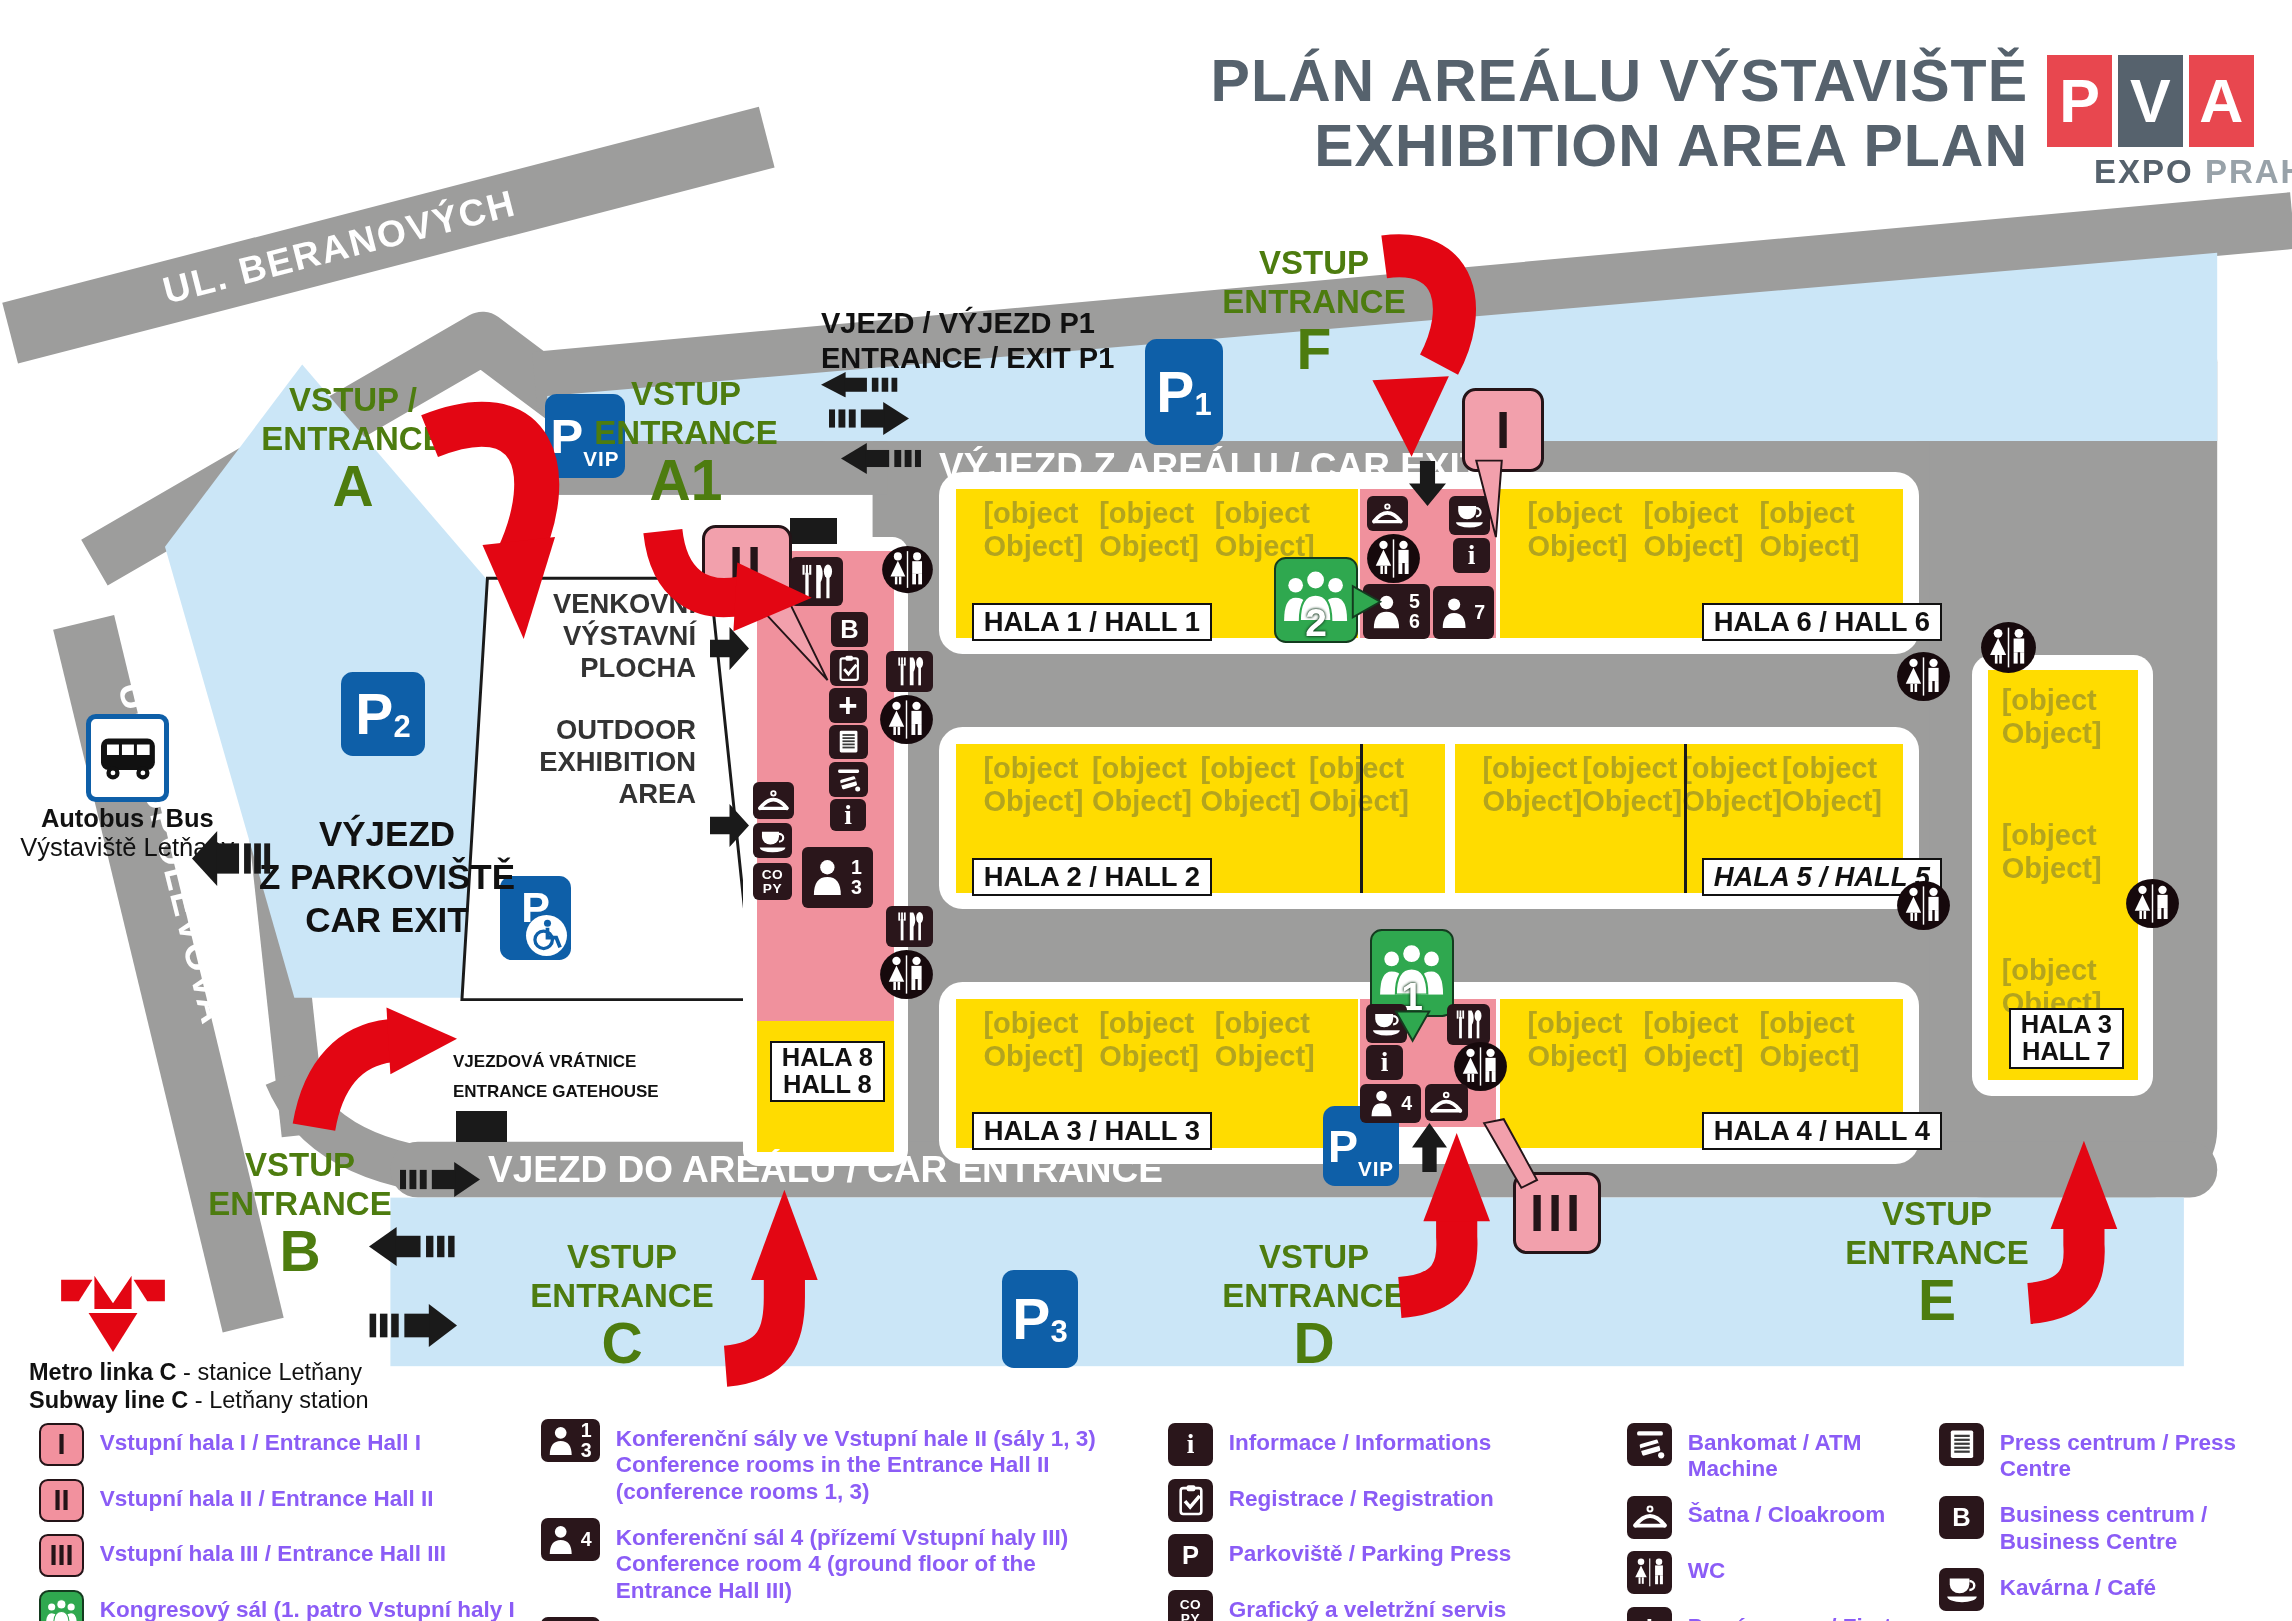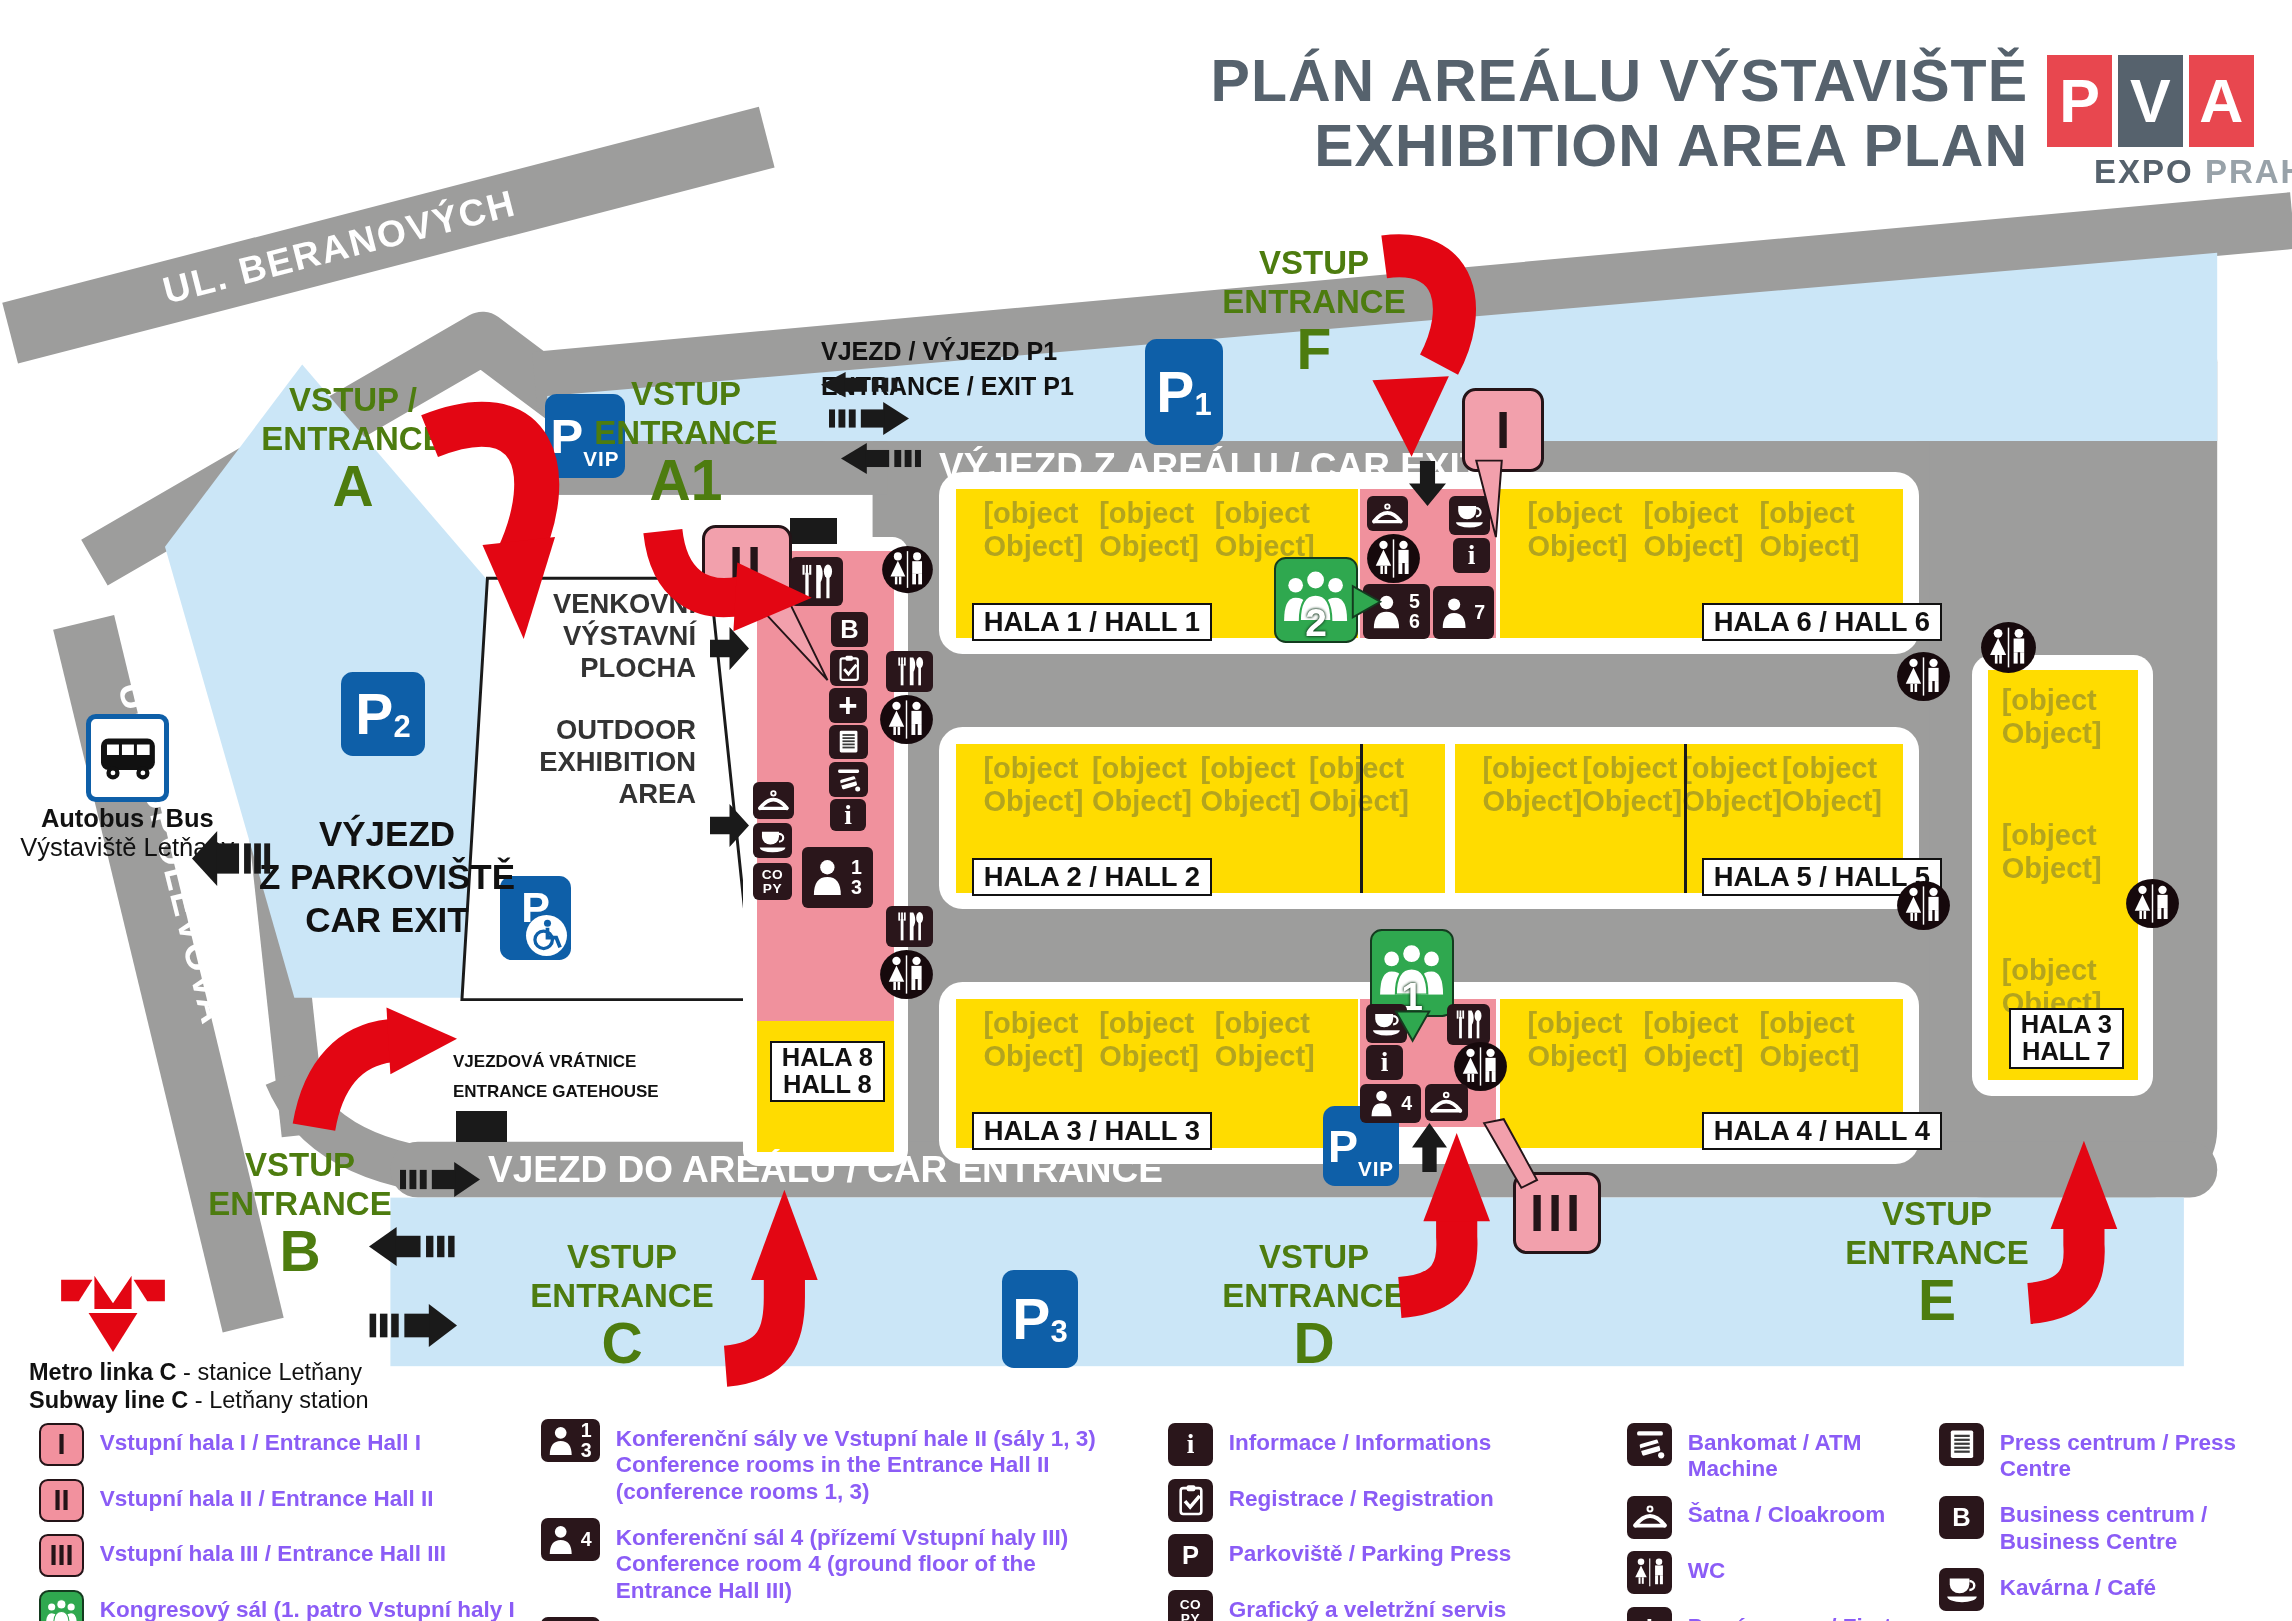"VJEZD / VÝJEZD P1" div.blktxt { font-size: 25px -> 29px; margin-top: 28px -> none }
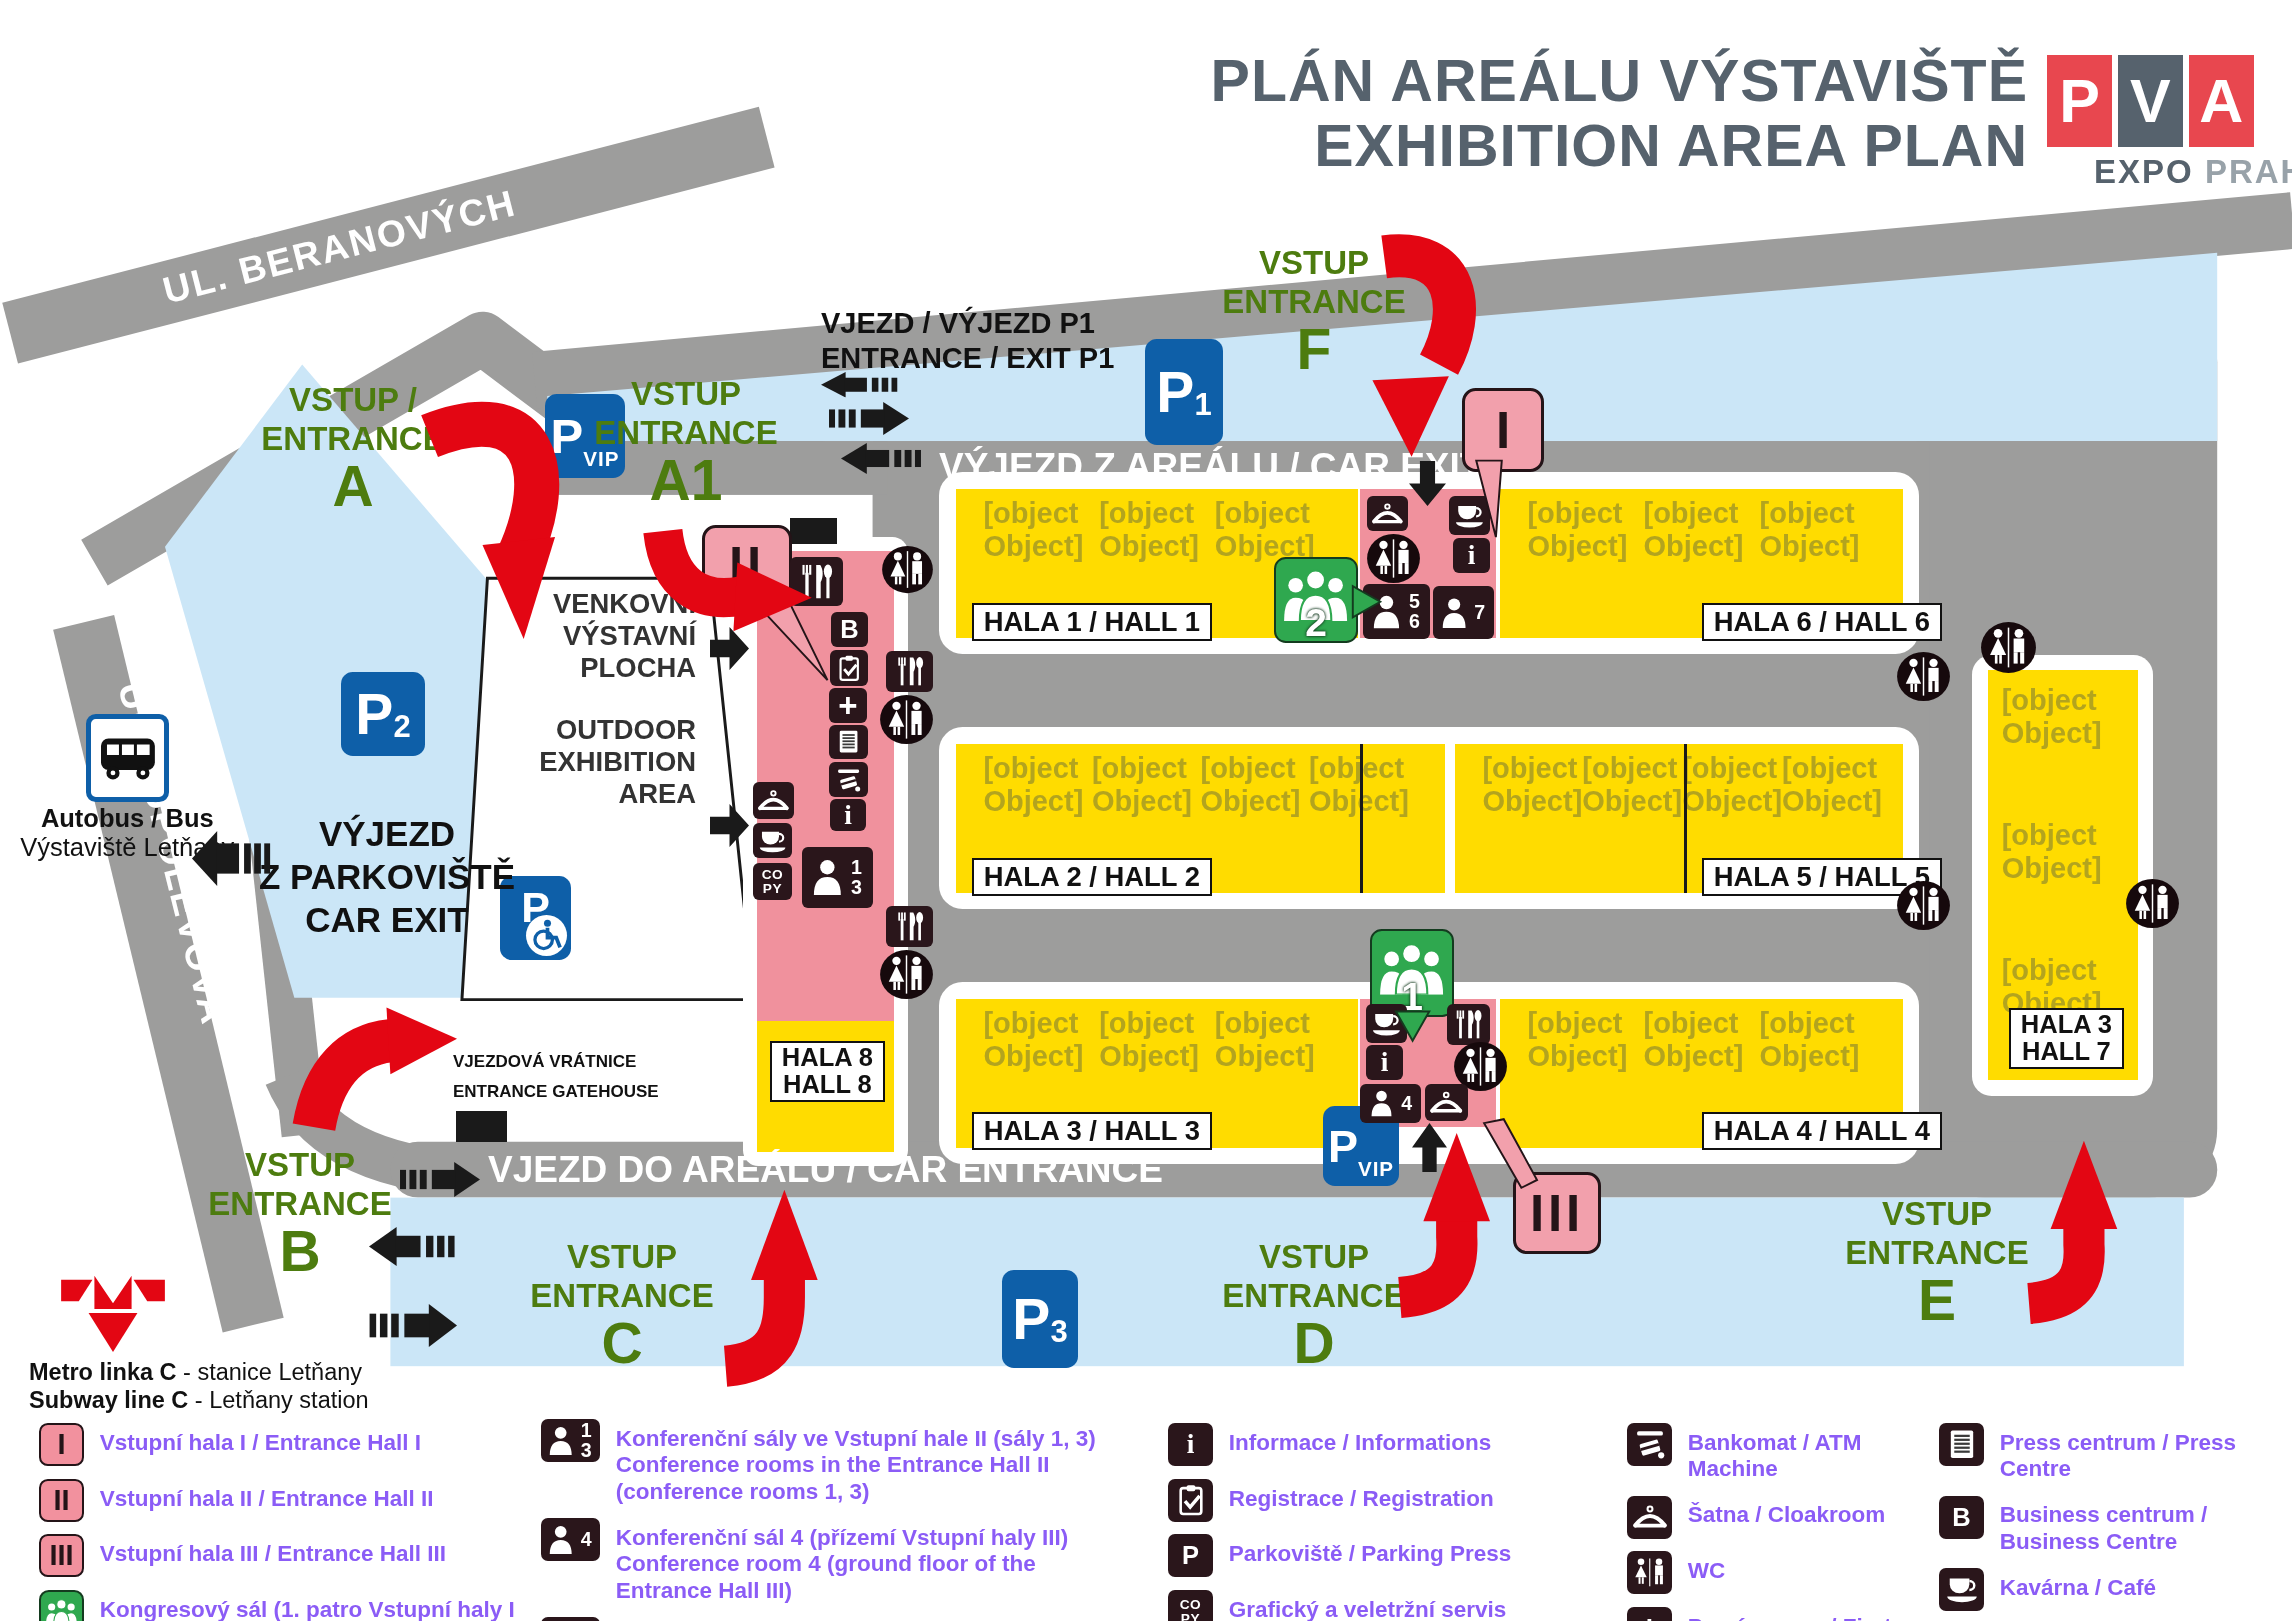"HALA 5 / HALL 5" div.hlabel { font-style: none -> italic }
